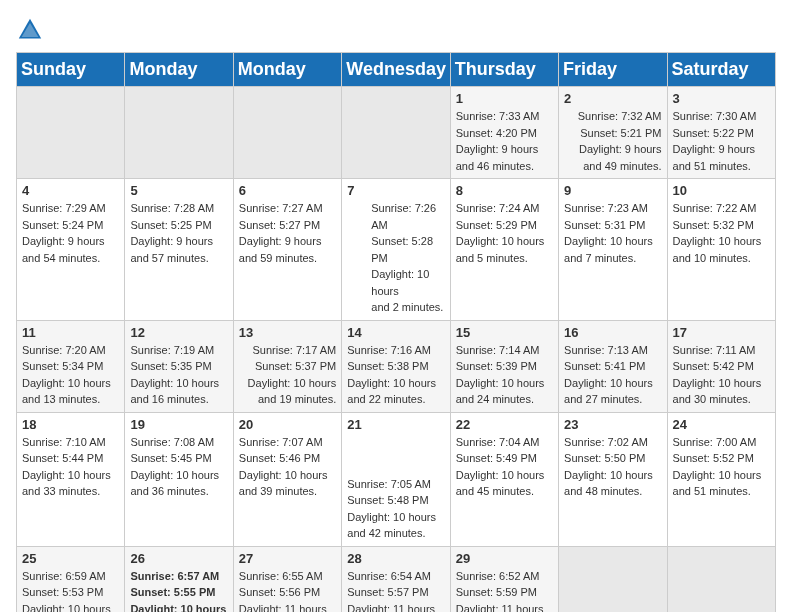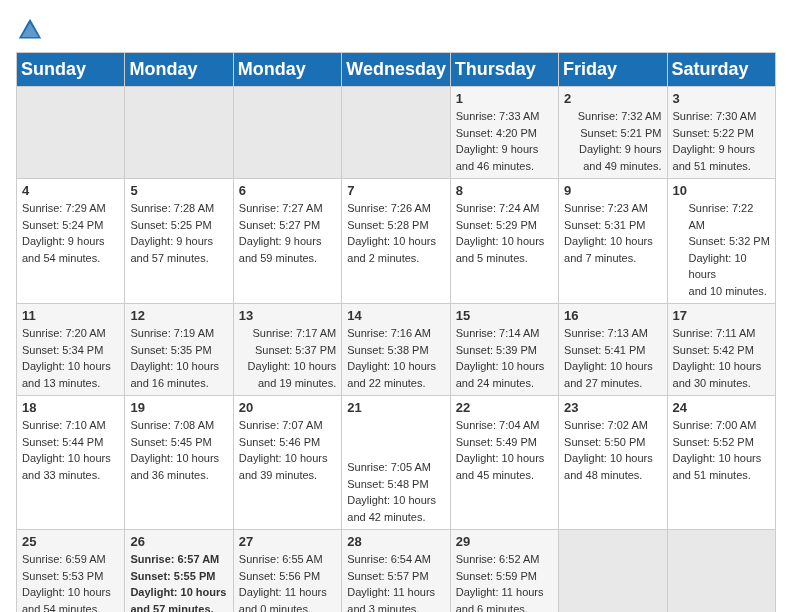"Sunrise: 7:26 AM" div.day-info { margin-left: none -> 24px }
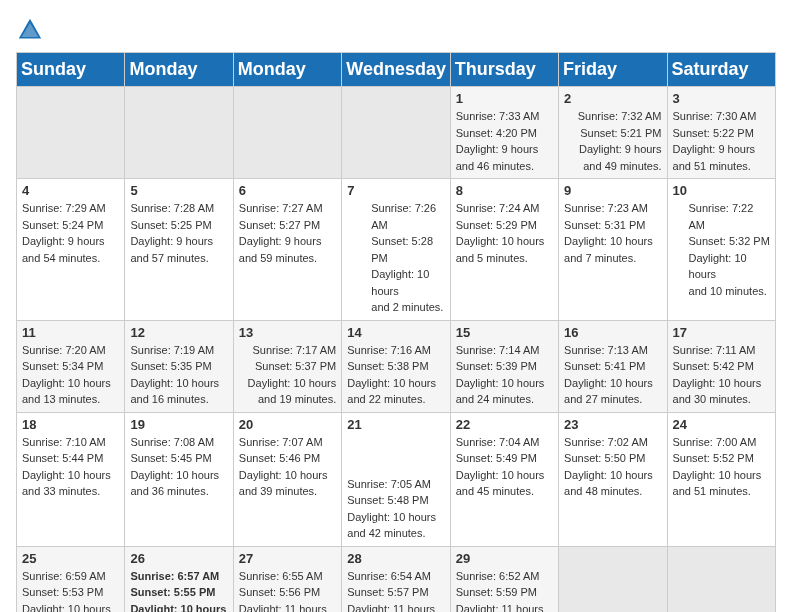"Sunrise: 7:22 AM" div.day-info { margin-left: 16px -> none }
